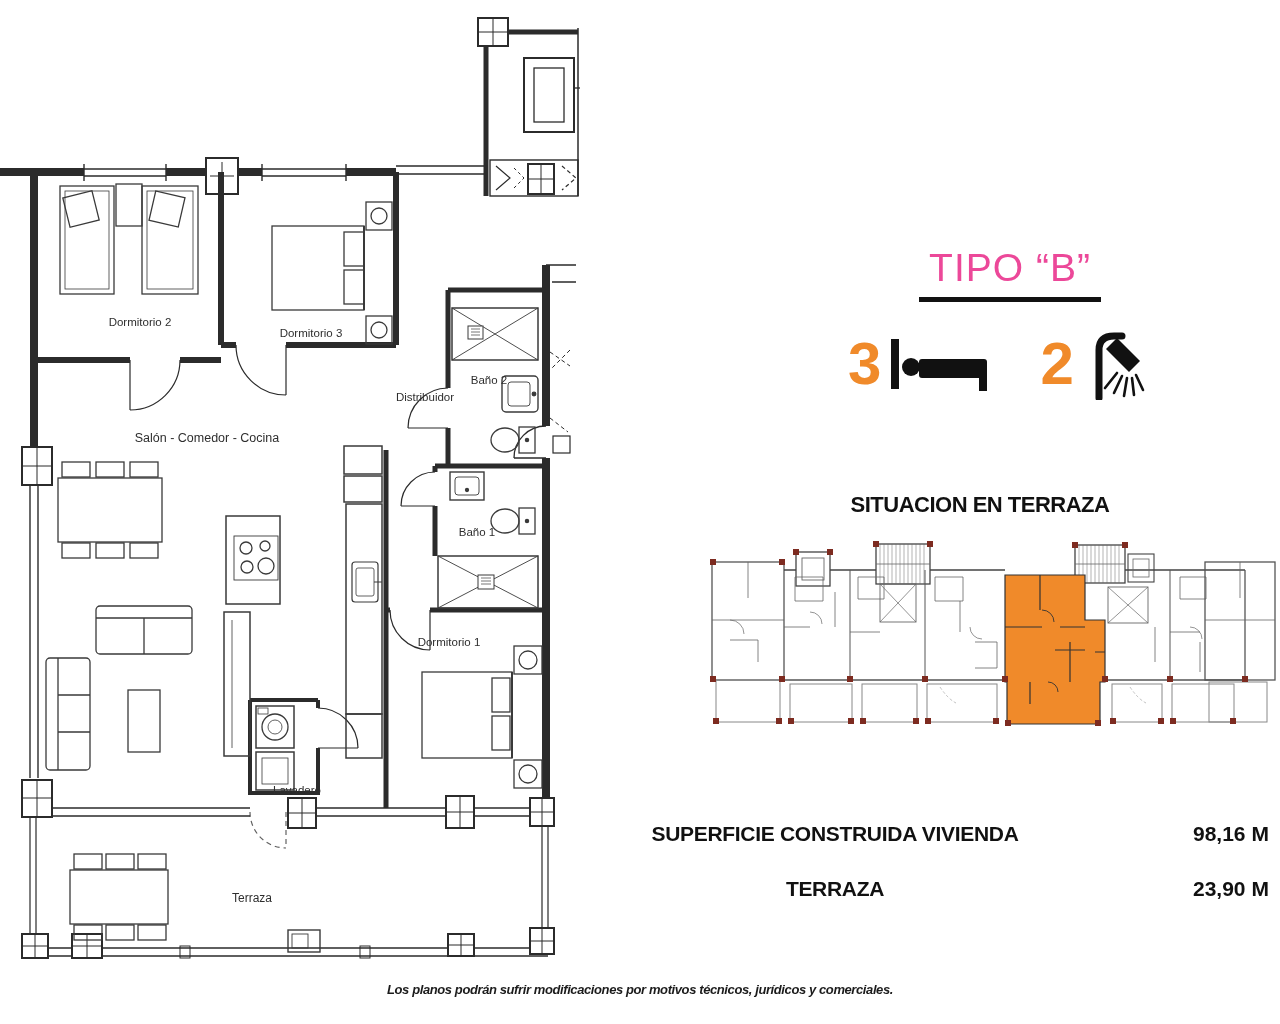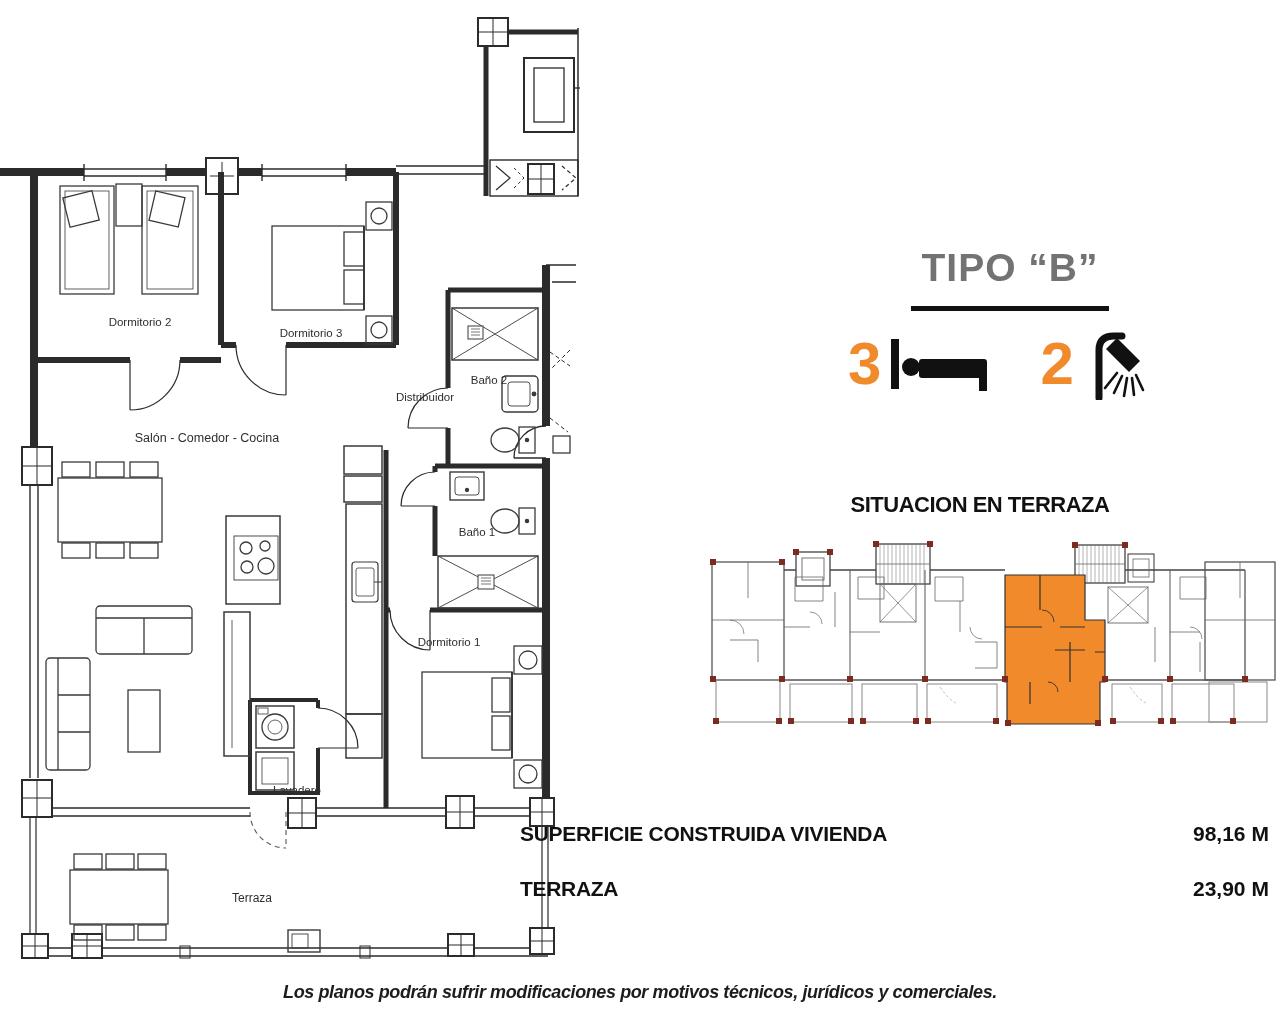"TIPO “B”" .tipo-title { color: #737373 -> #ec4899; font-weight: bold -> normal; padding: 0 10px 16px 10px -> 0 10px 7px 10px }
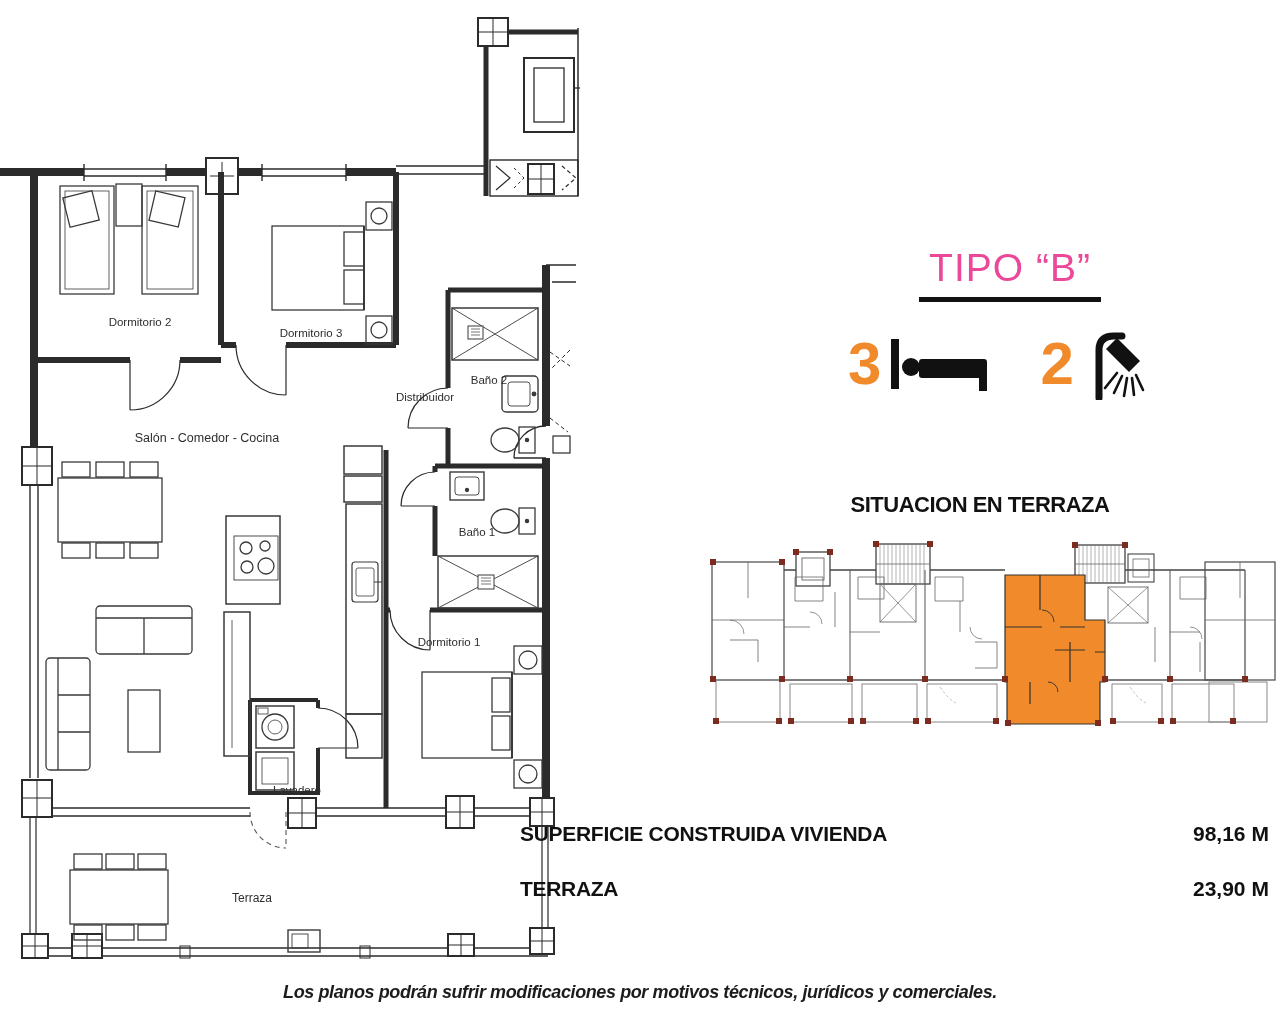"SUPERFICIE CONSTRUIDA VIVIENDA" .area-row-label { text-align: left -> center }
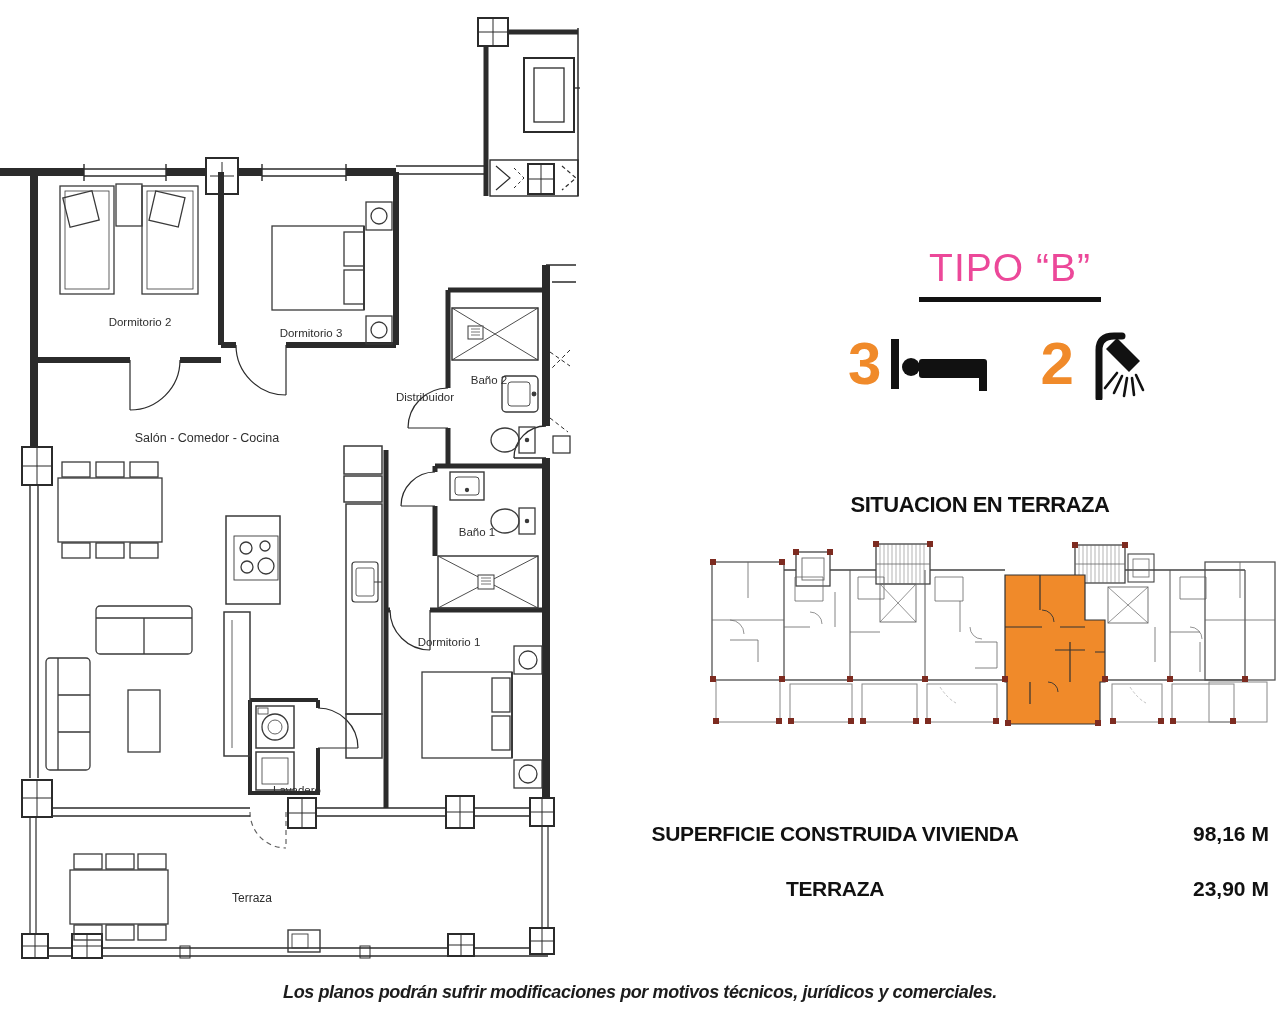"Los planos podrán sufrir modificaciones" .disclaimer { font-size: 18px -> 13px }
